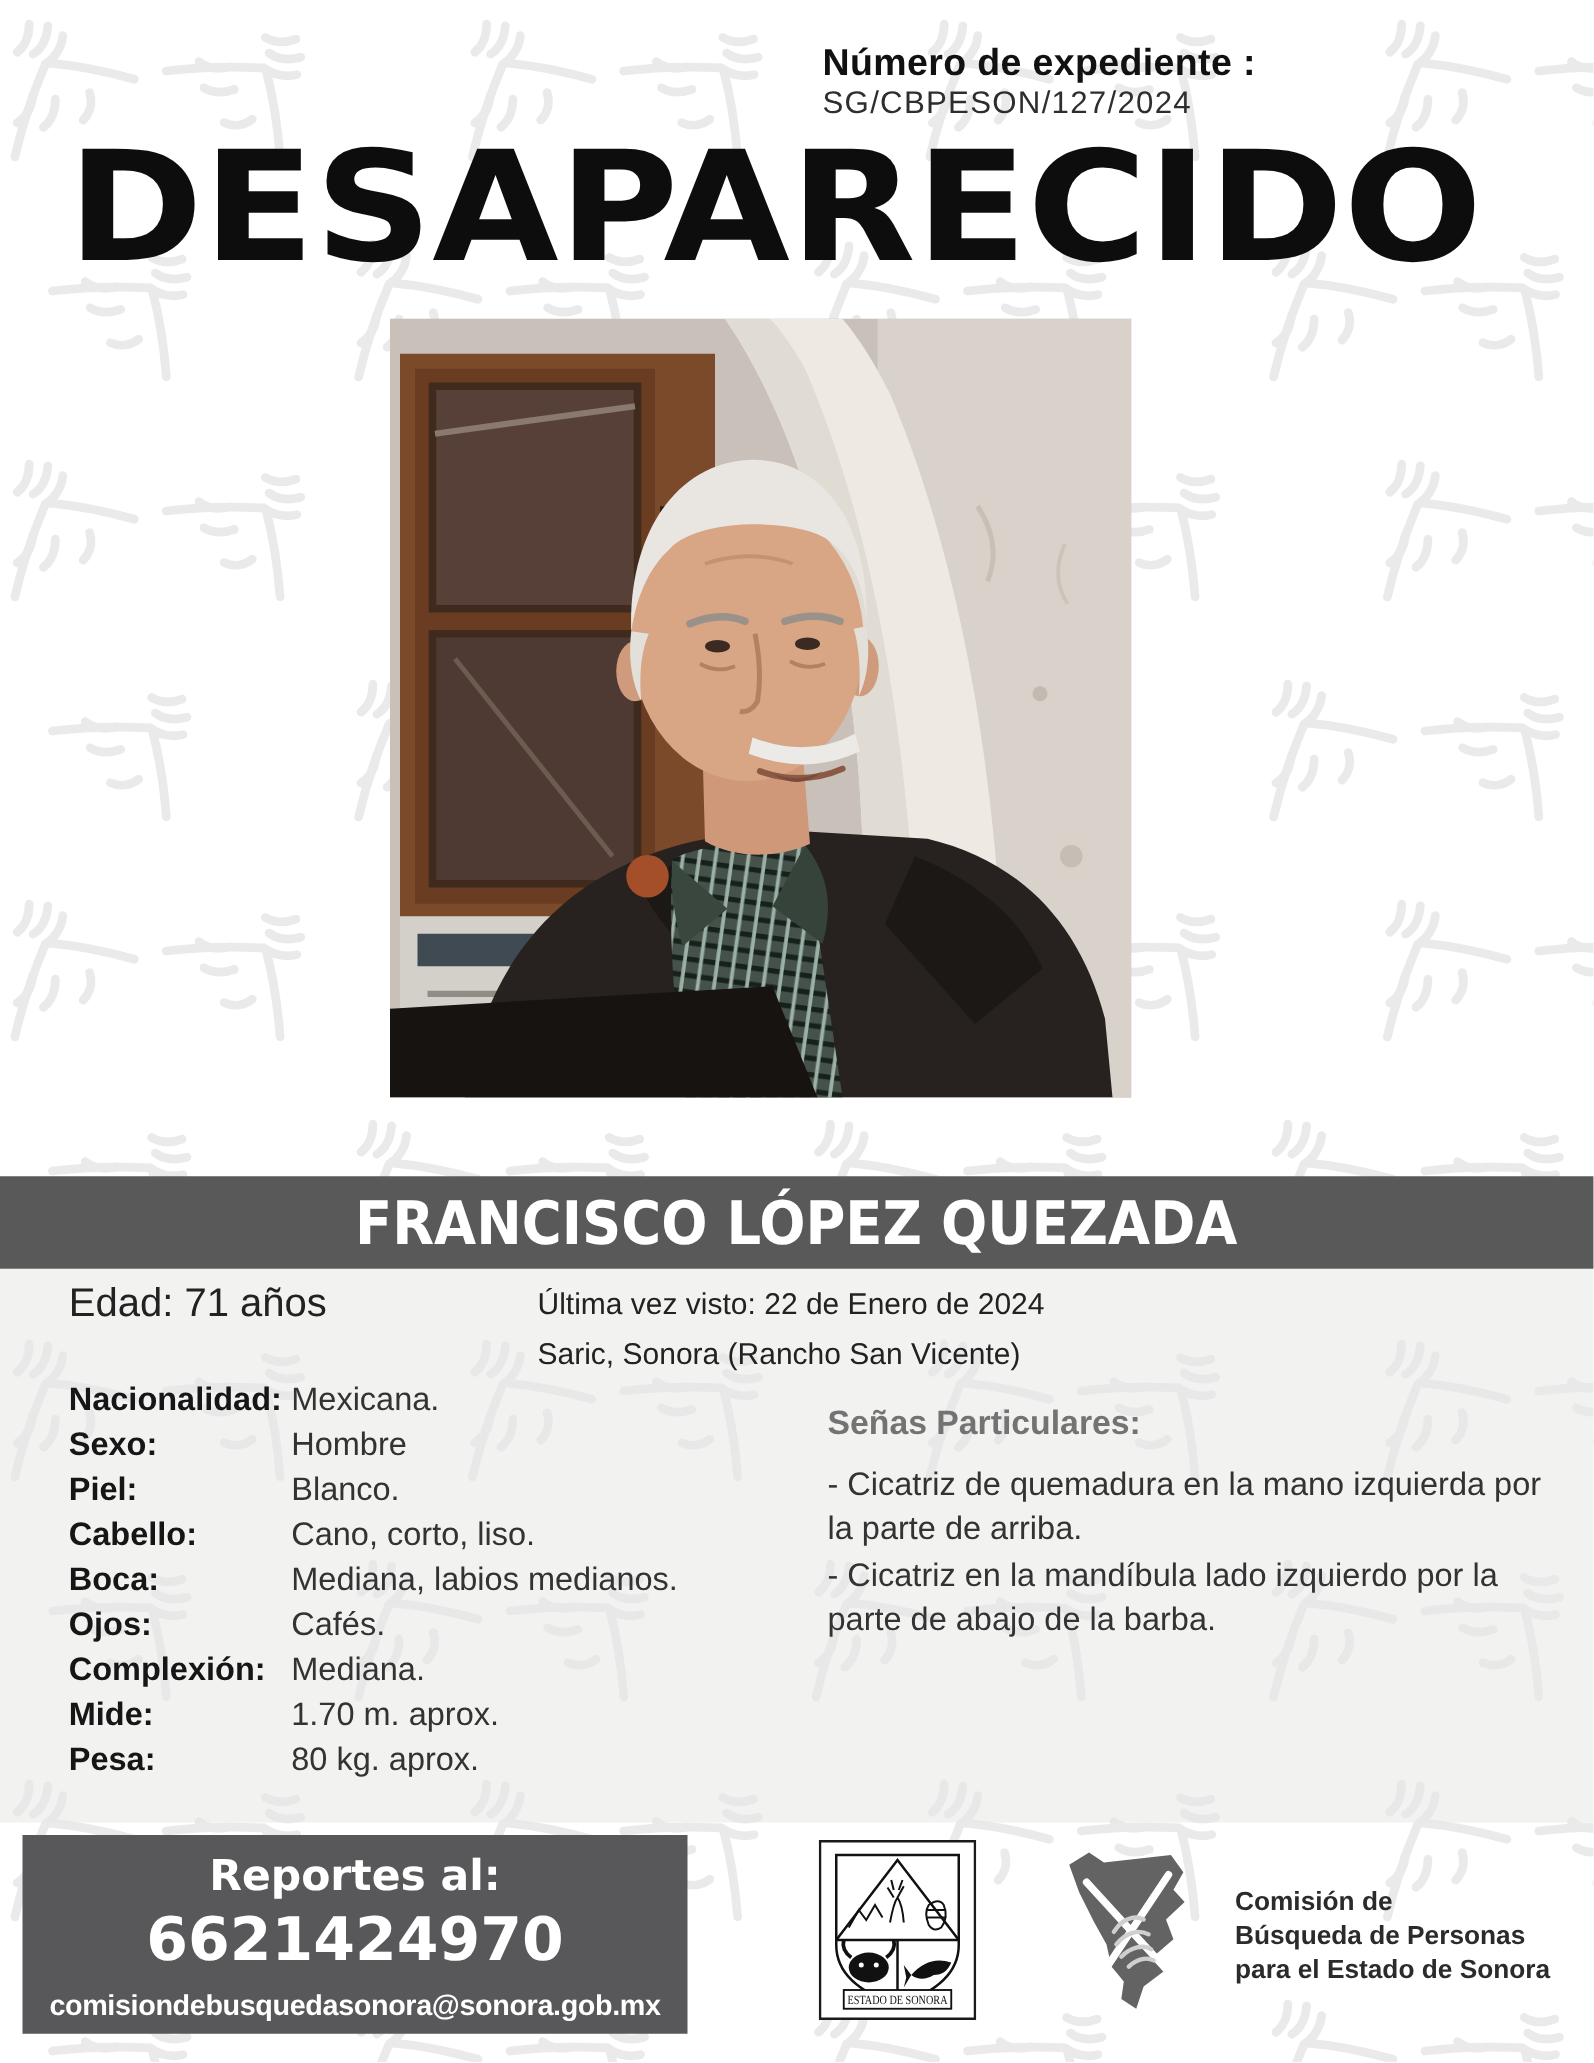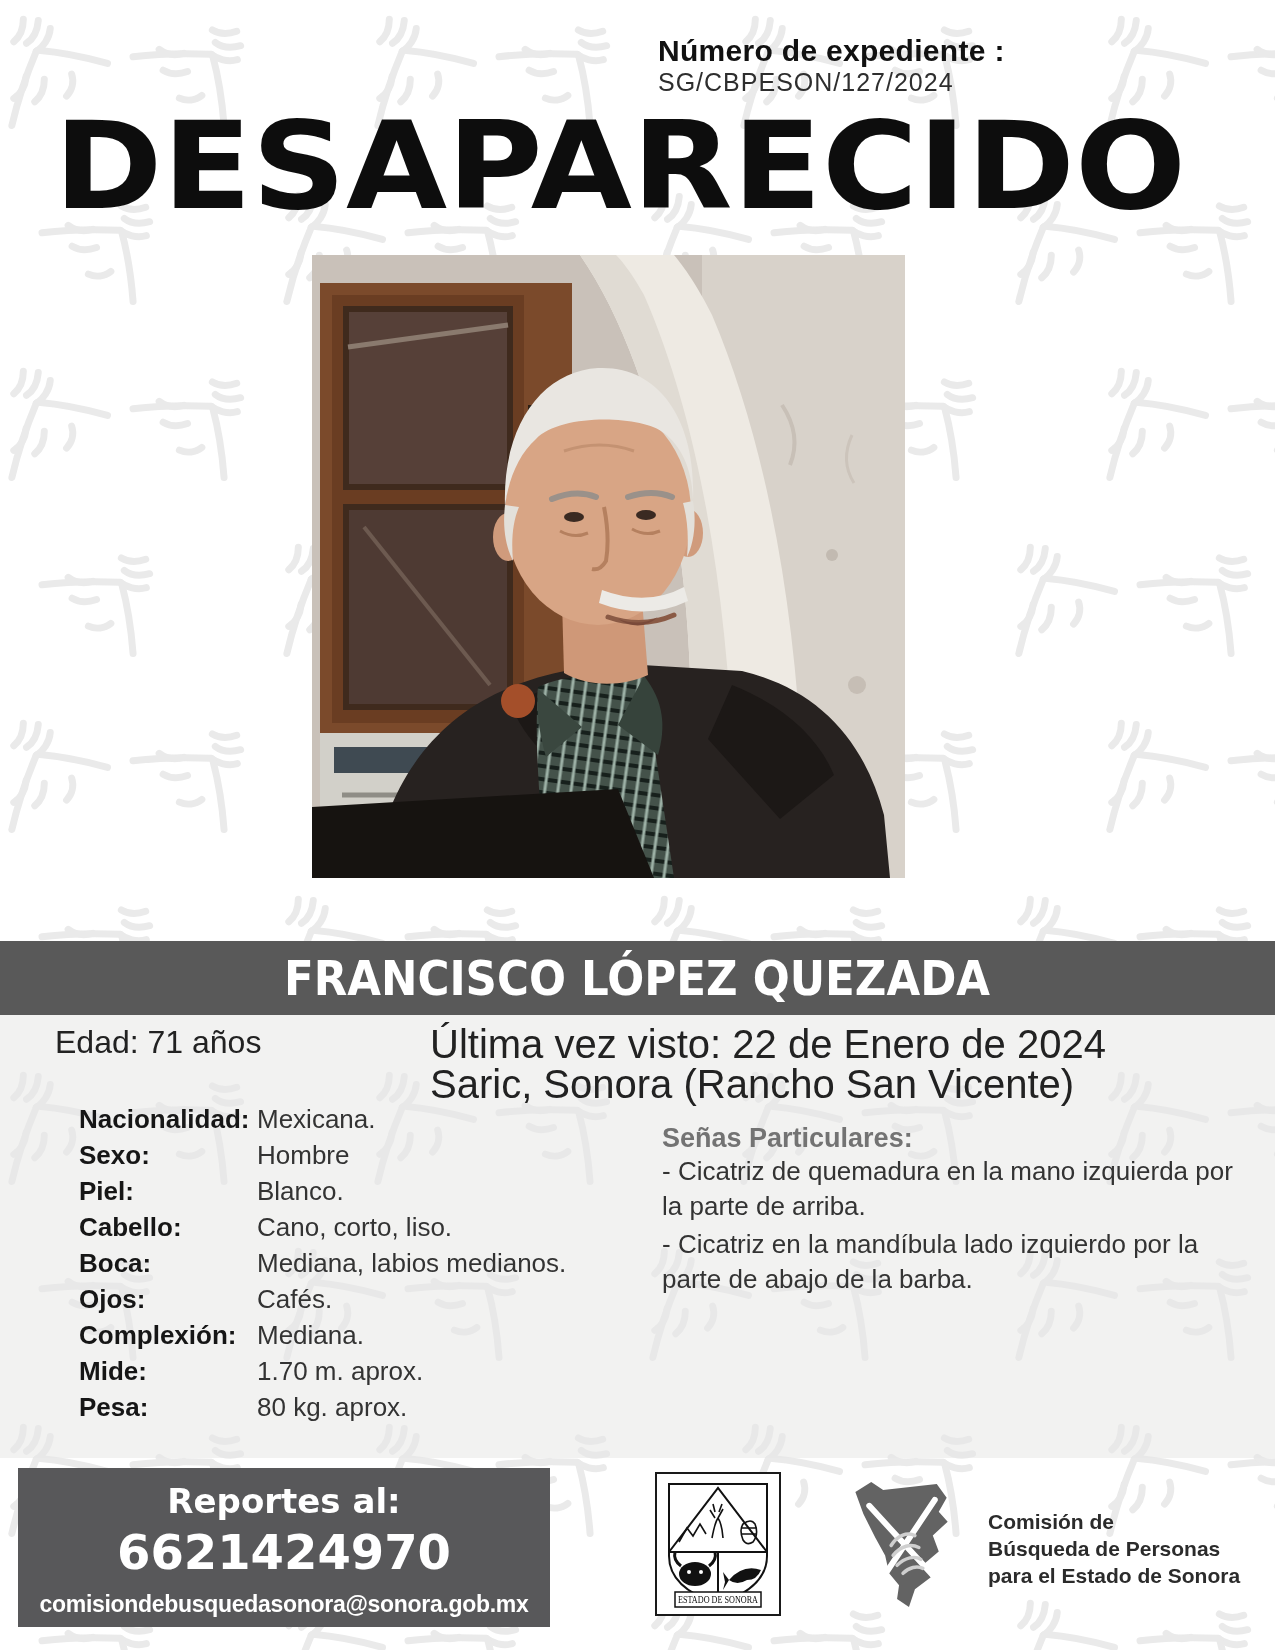"Última vez visto: 22 de" .lastseen { font-size: 40px -> 24px }
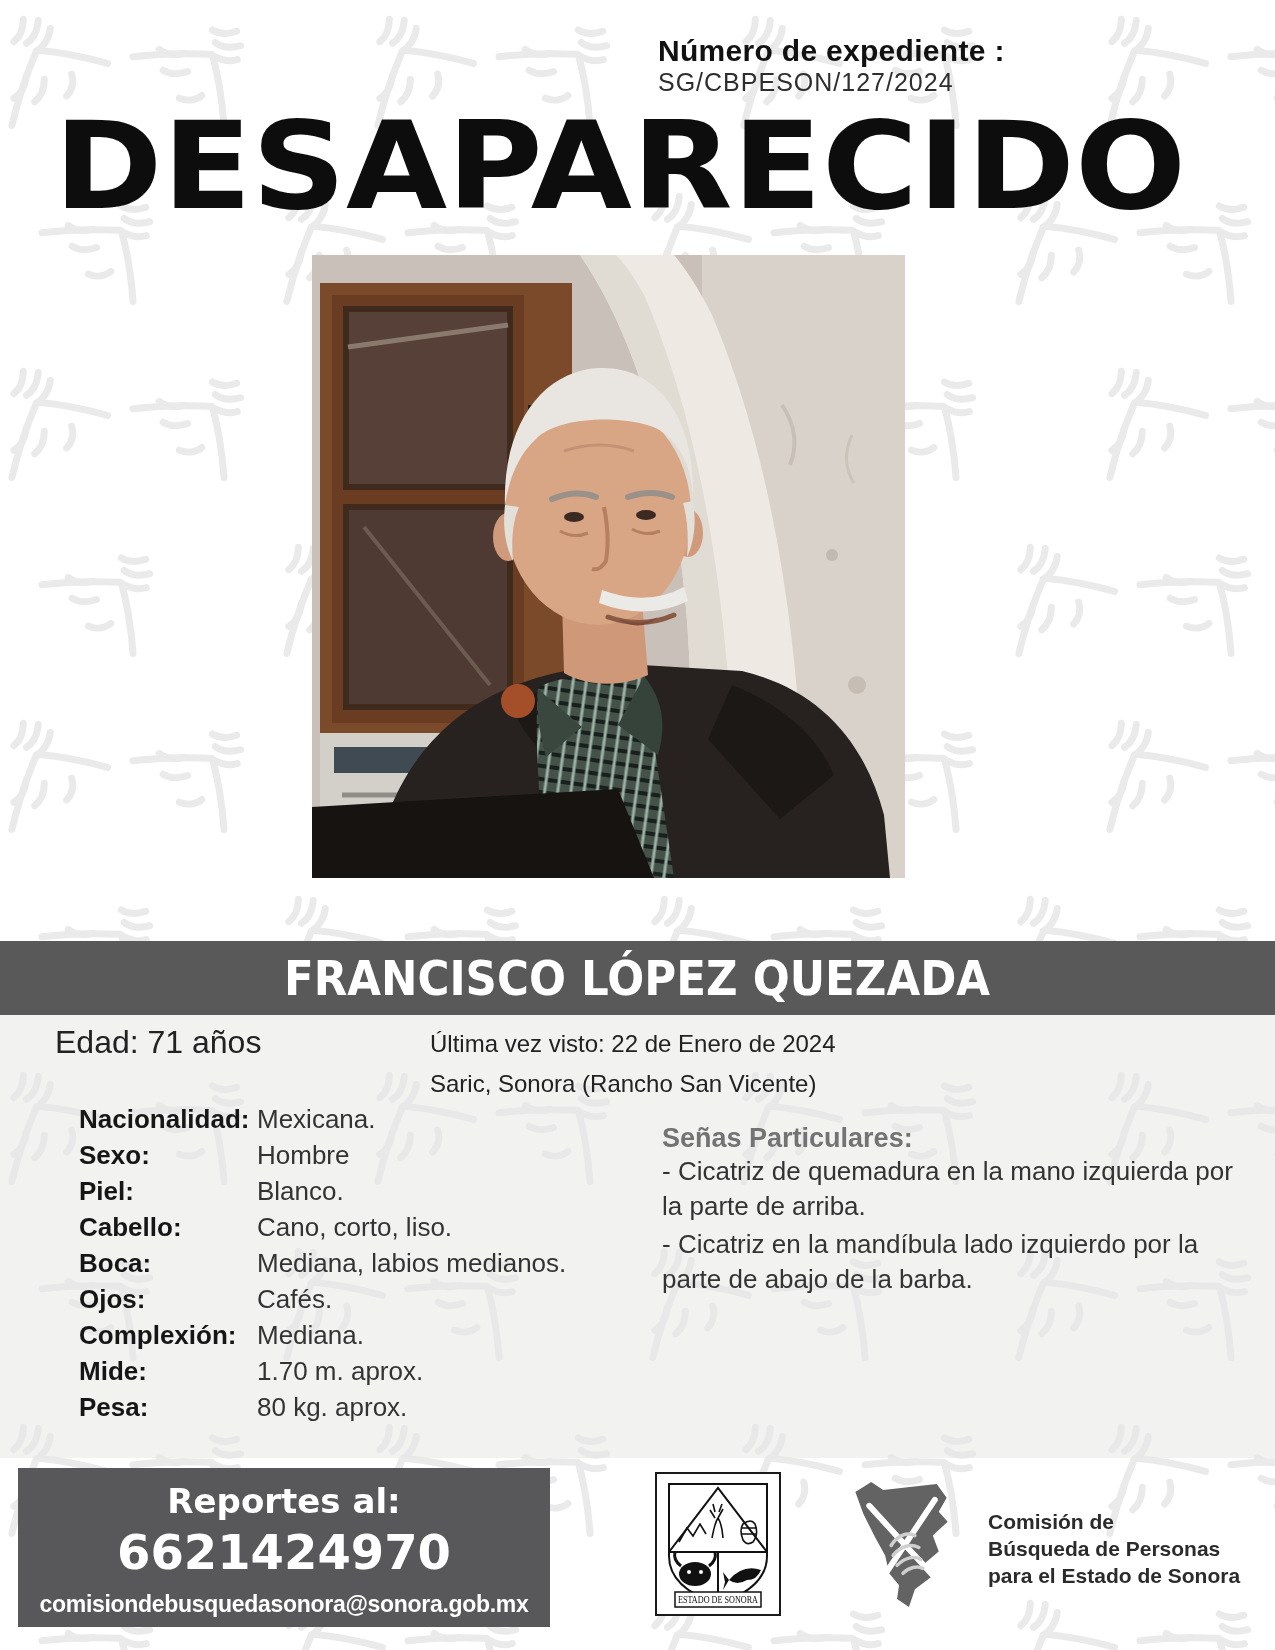"Nacionalidad:" .flabel { margin-left: 24px -> none }
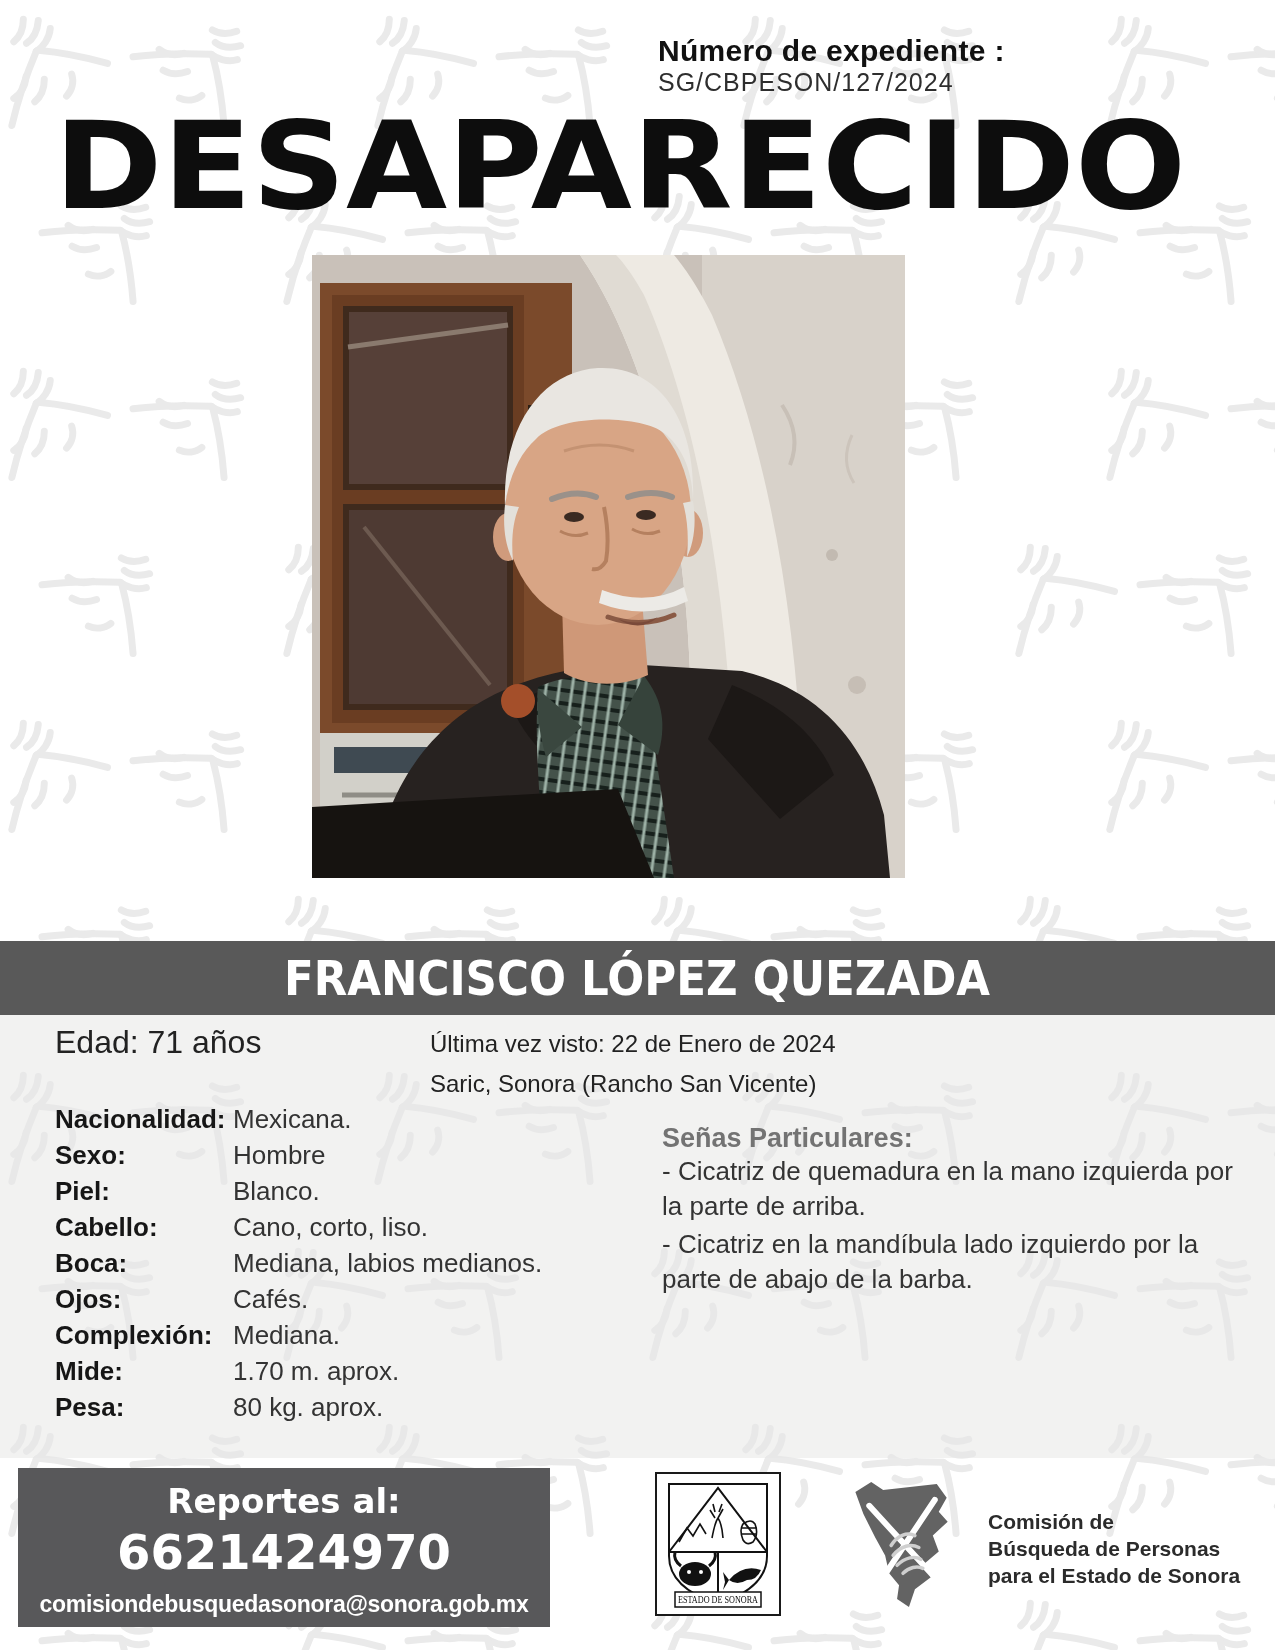"- Cicatriz de quemadura en" .senas-item { margin-top: 0 -> 16px }
